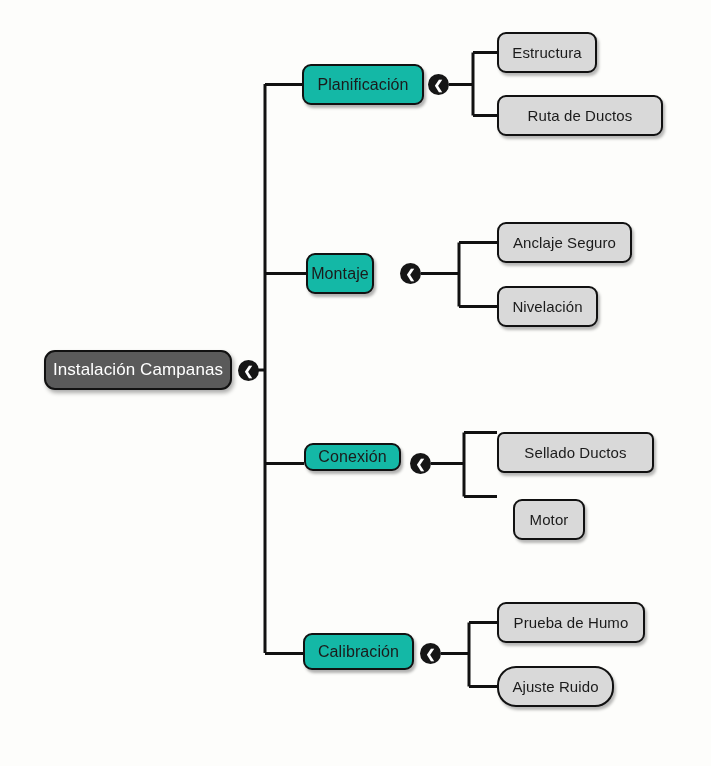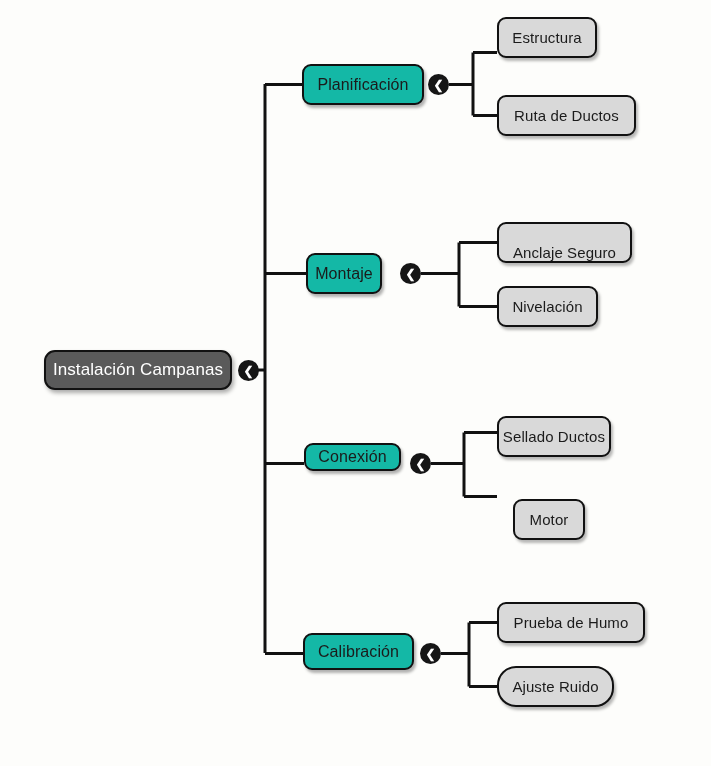"Estructura" div.node { top: 17px -> 32px }
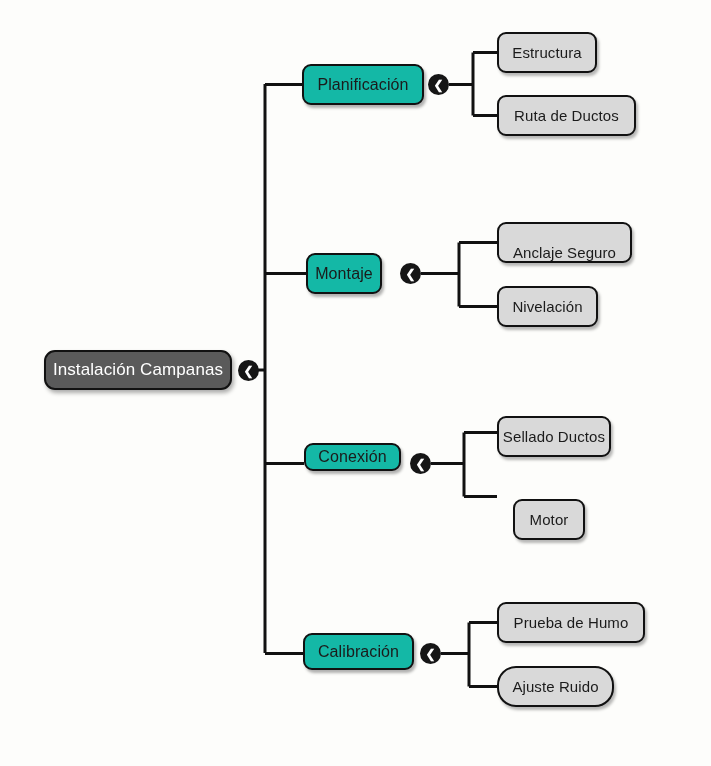"Ruta de Ductos" div.node { width: 139px -> 166px }
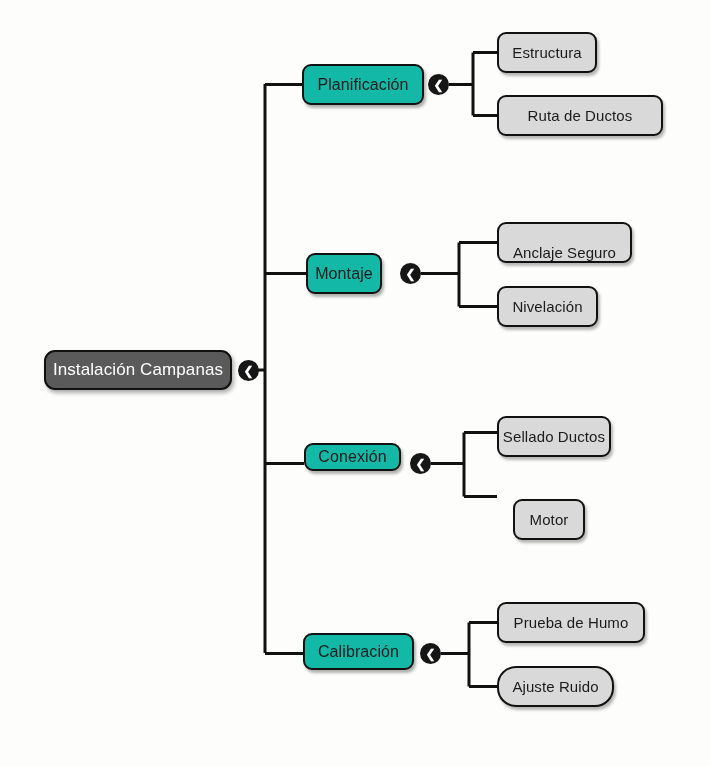"Anclaje Seguro" div.node { align-items: flex-end -> none }
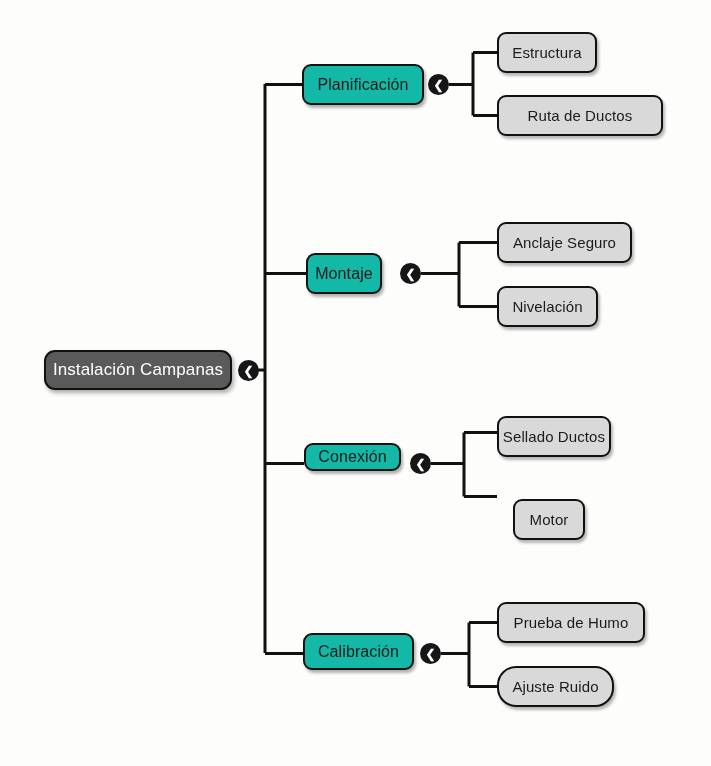"Montaje" div.node { width: 76px -> 68px }
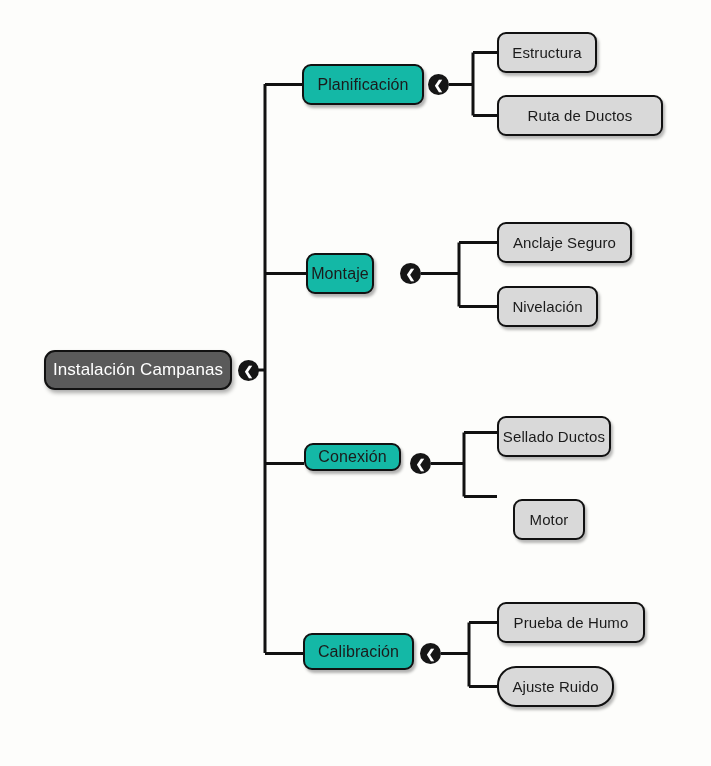"Sellado Ductos" div.node { border-radius: none -> 7px; top: 416px -> 432px; width: 114px -> 157px }
